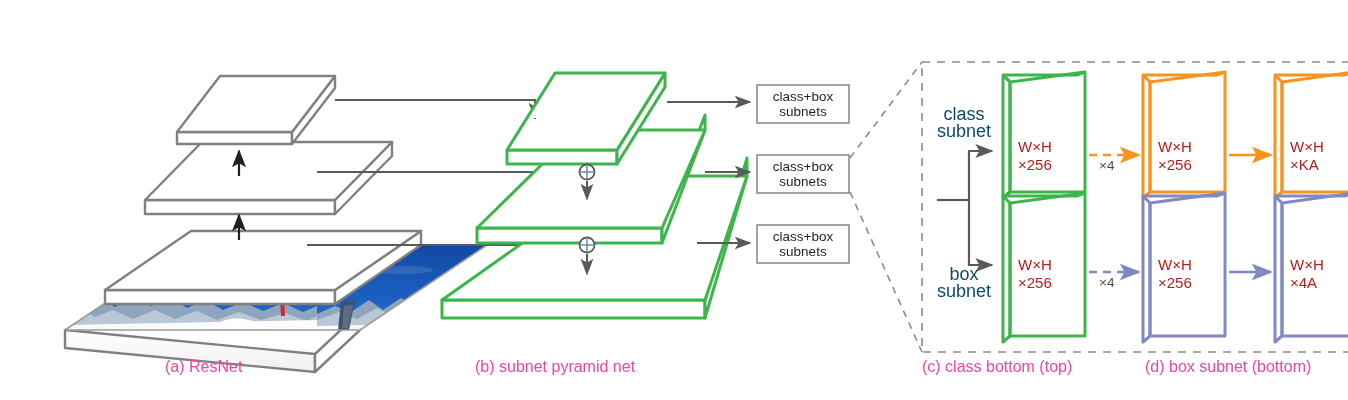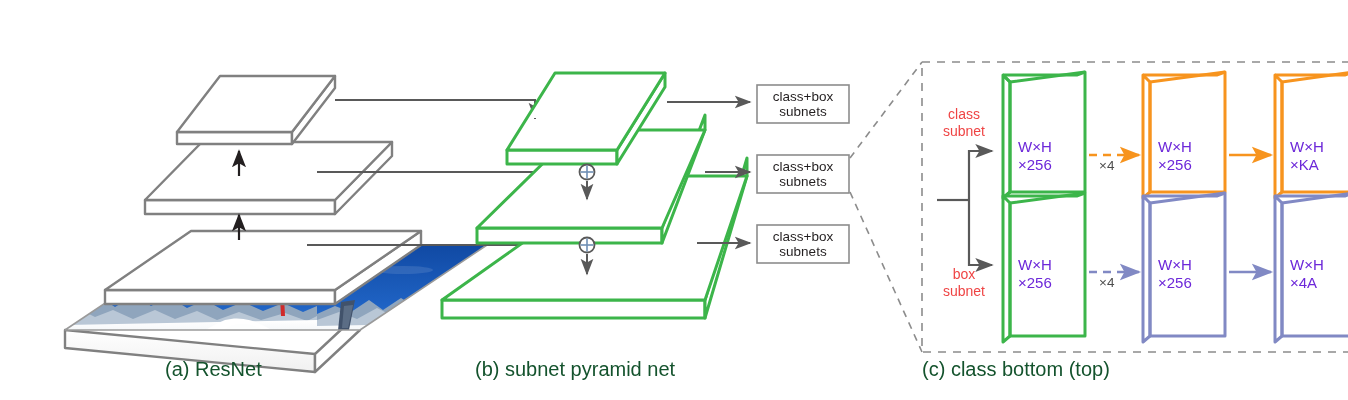"class" .small-lbl { color: #ef4444 -> #0c4a6e; font-size: 14px -> 18px }
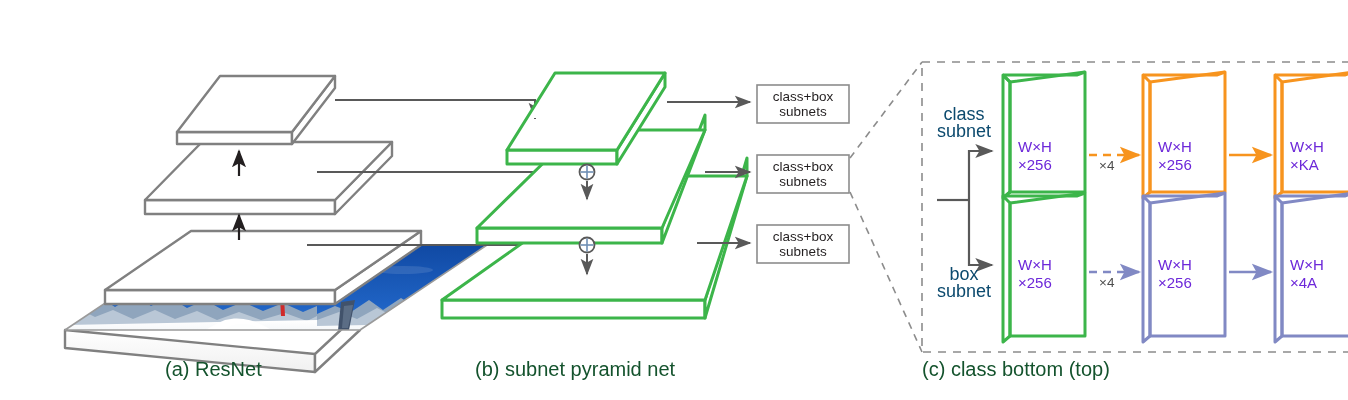"W×H" .sheet-text { color: #6d28d9 -> #b91c1c }
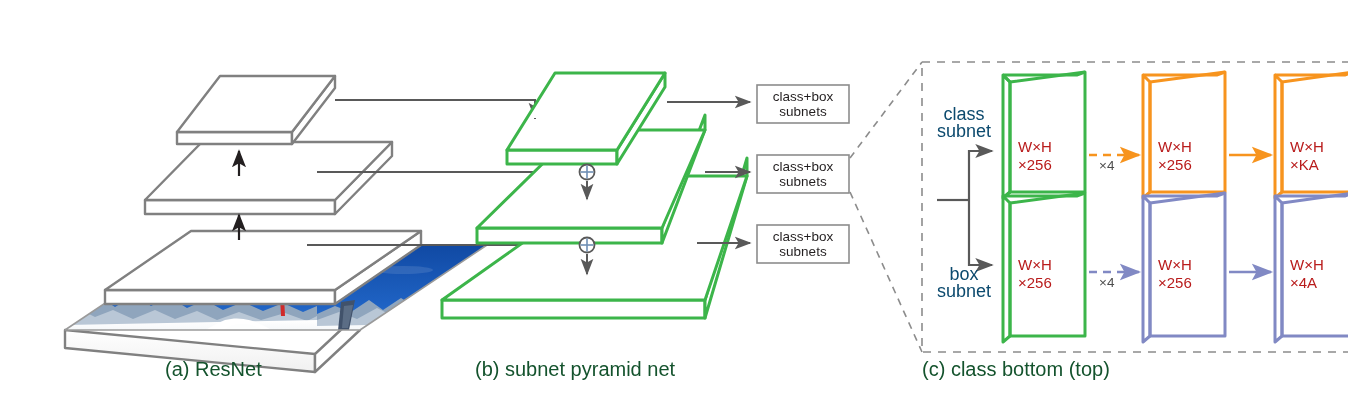"(a) ResNet" .cap { color: #14532d -> #ec4899; font-size: 20px -> 16px }
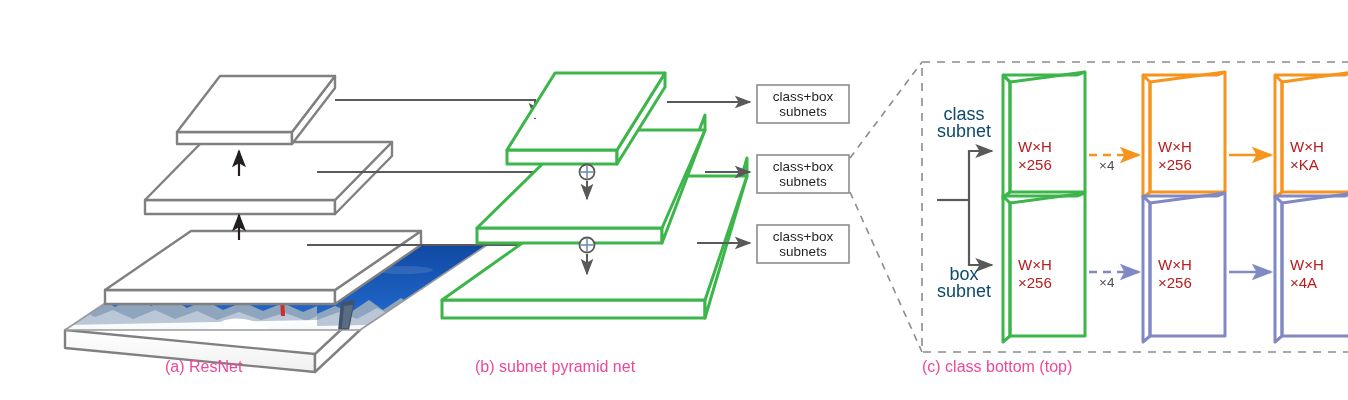"(d) box subnet (bottom)" div.cap { html: none -> <div>(d) box subnet (bottom)</div> }
